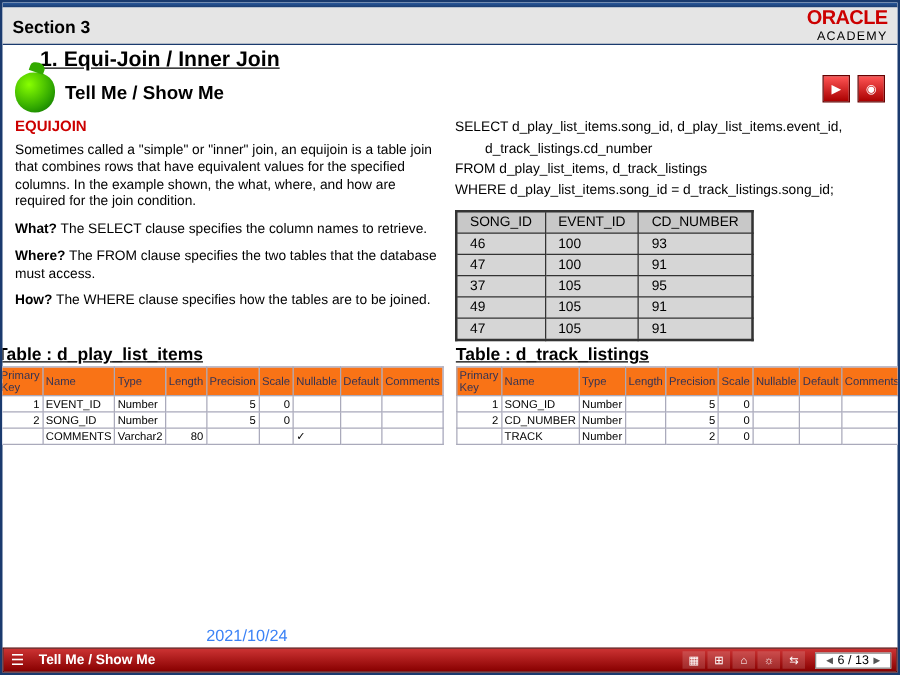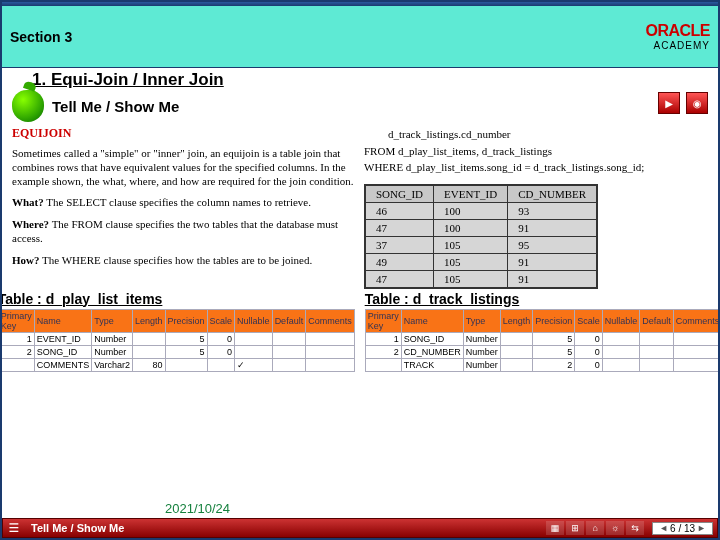"Section 3" .section-hdr { background: #5eead4 -> #e5e5e5; padding: 16px 8px -> 0 8px }
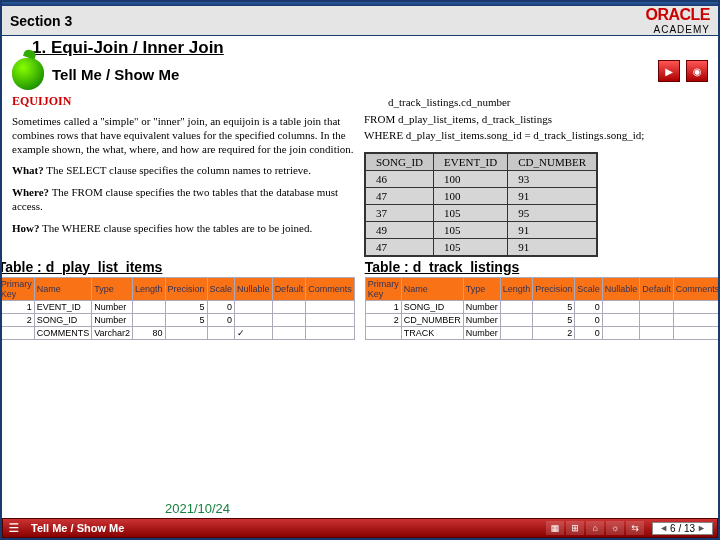"EQUIJOIN" .col { font-family: Liberation Serif, serif -> none }
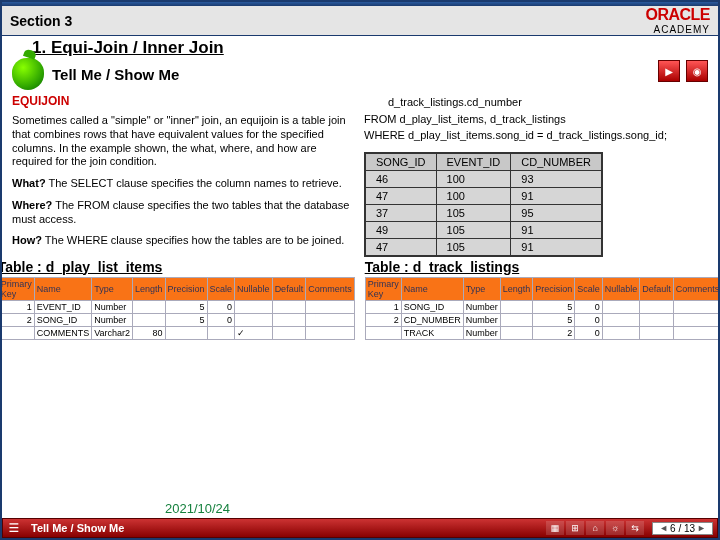"SELECT d_play_list_items.song_id," div { html: none -> <div>SELECT d_play_list_items.song_id, d_play_list_items.event_id,</div> }
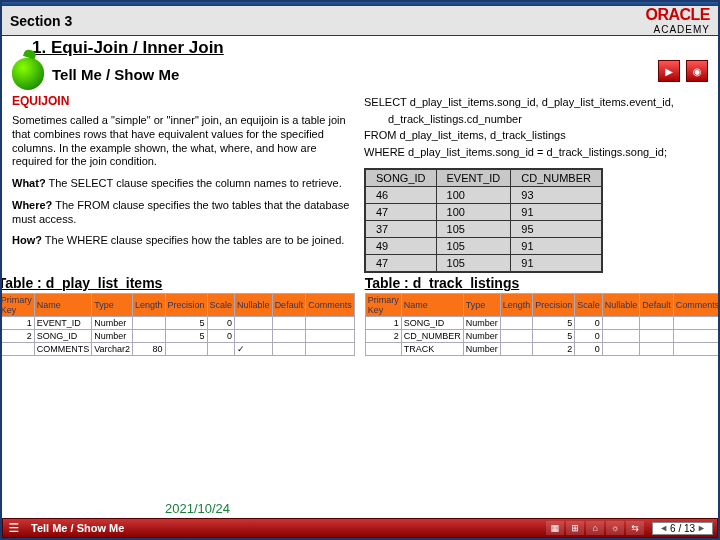"2021/10/24" .date-overlay { color: #15803d -> #3b82f6 }
